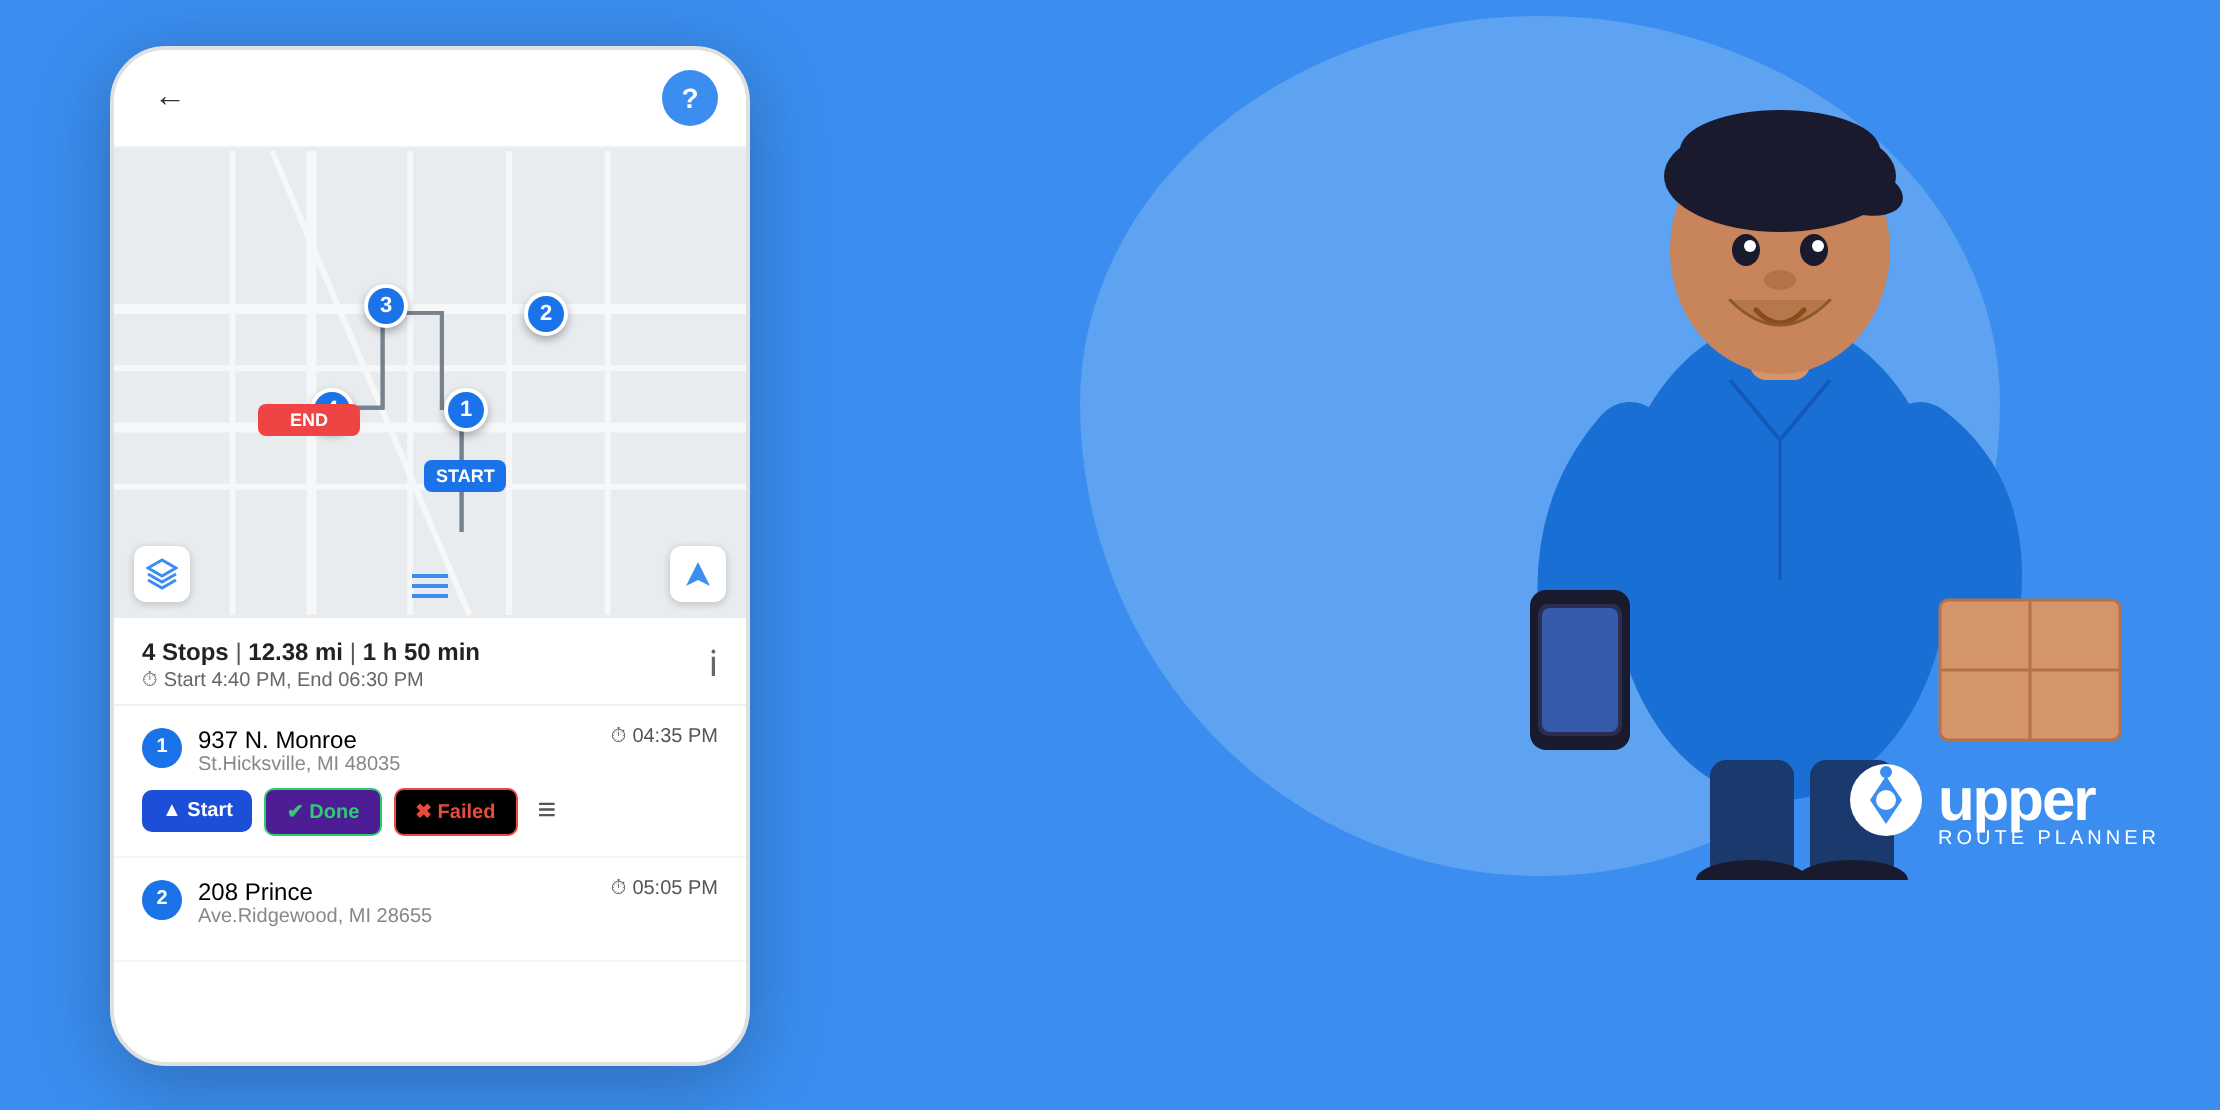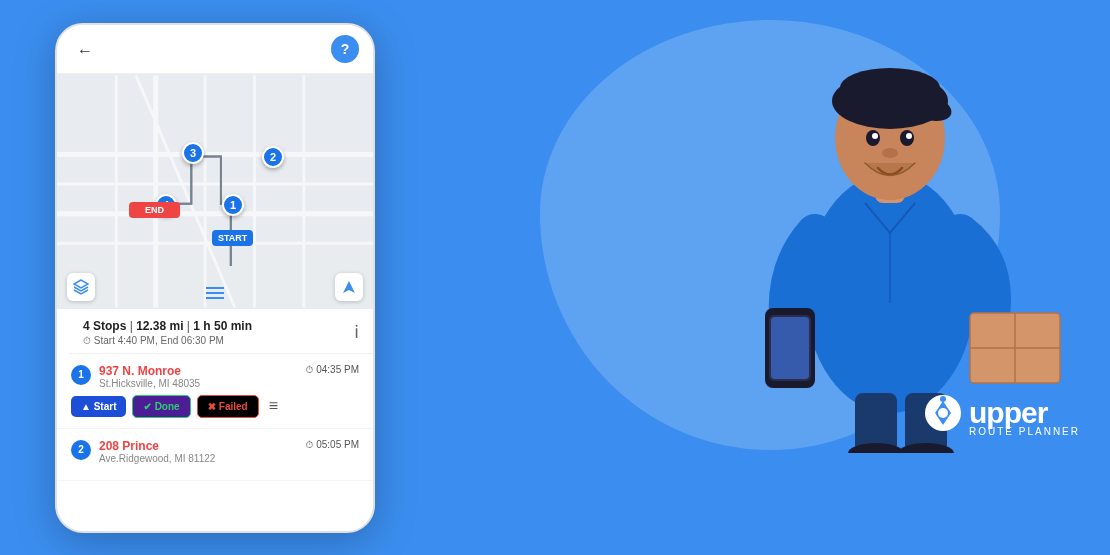"4 Stops | 12.38 mi" .route-summary { margin-left: 12px -> none }
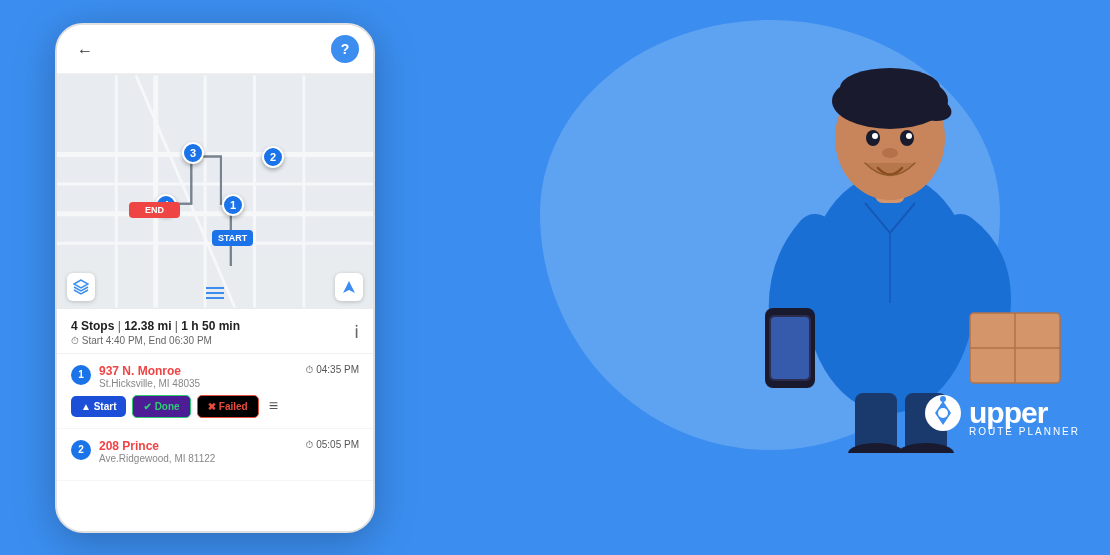"937 N. Monroe" .stop-address .street { color: #ef4444 -> #000000; font-weight: 700 -> 400 }
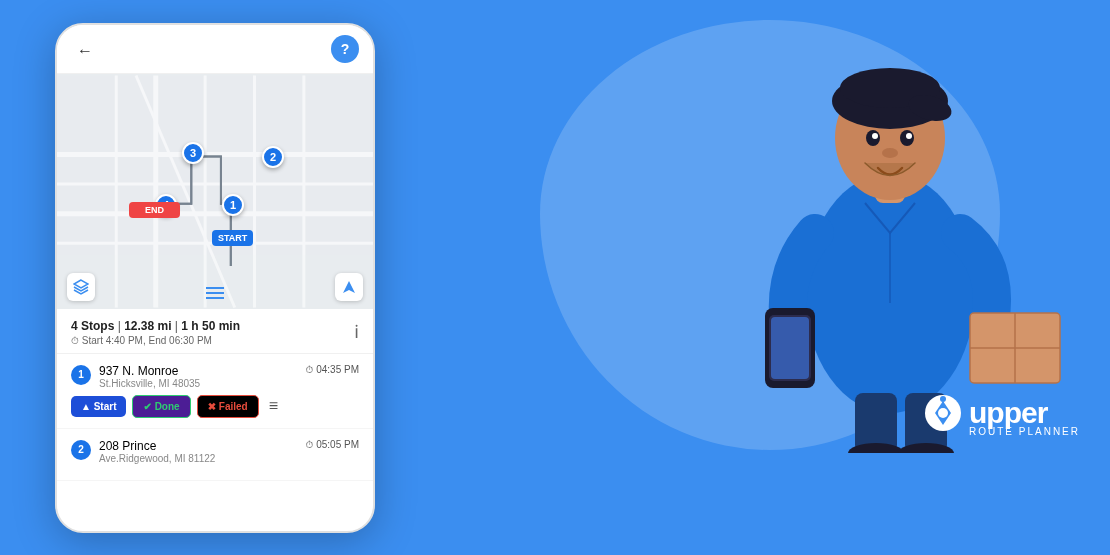"upper" .right-section { top: 12px -> 0 }
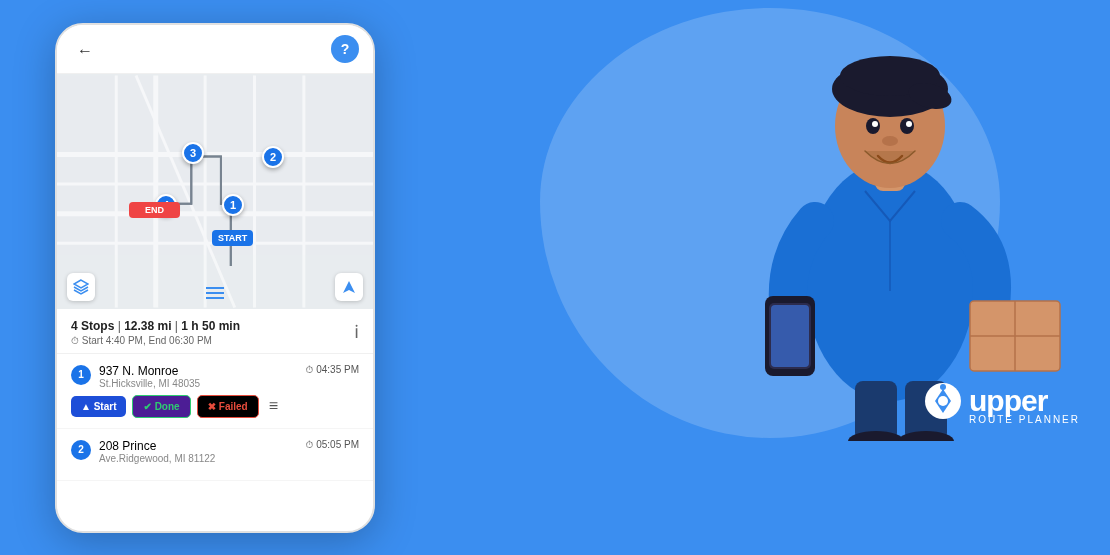"Ave.Ridgewood, MI 81122" div.city { text: 81122 -> 28655 }
